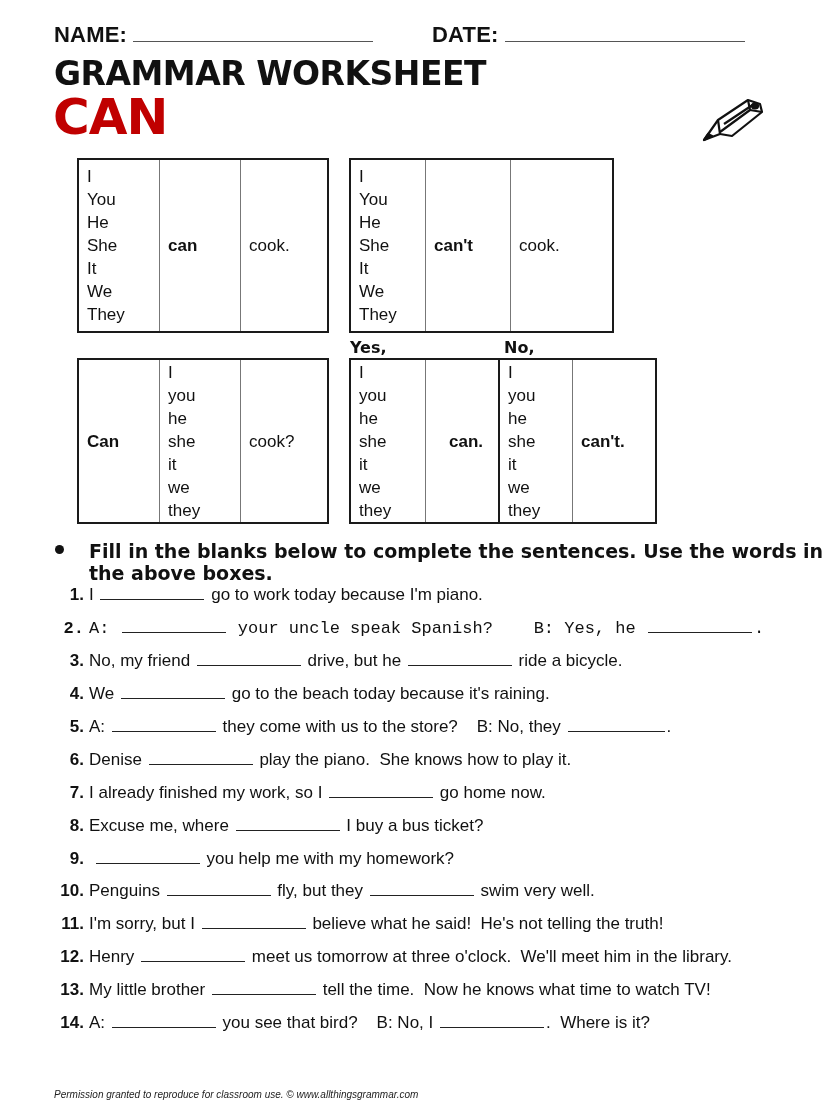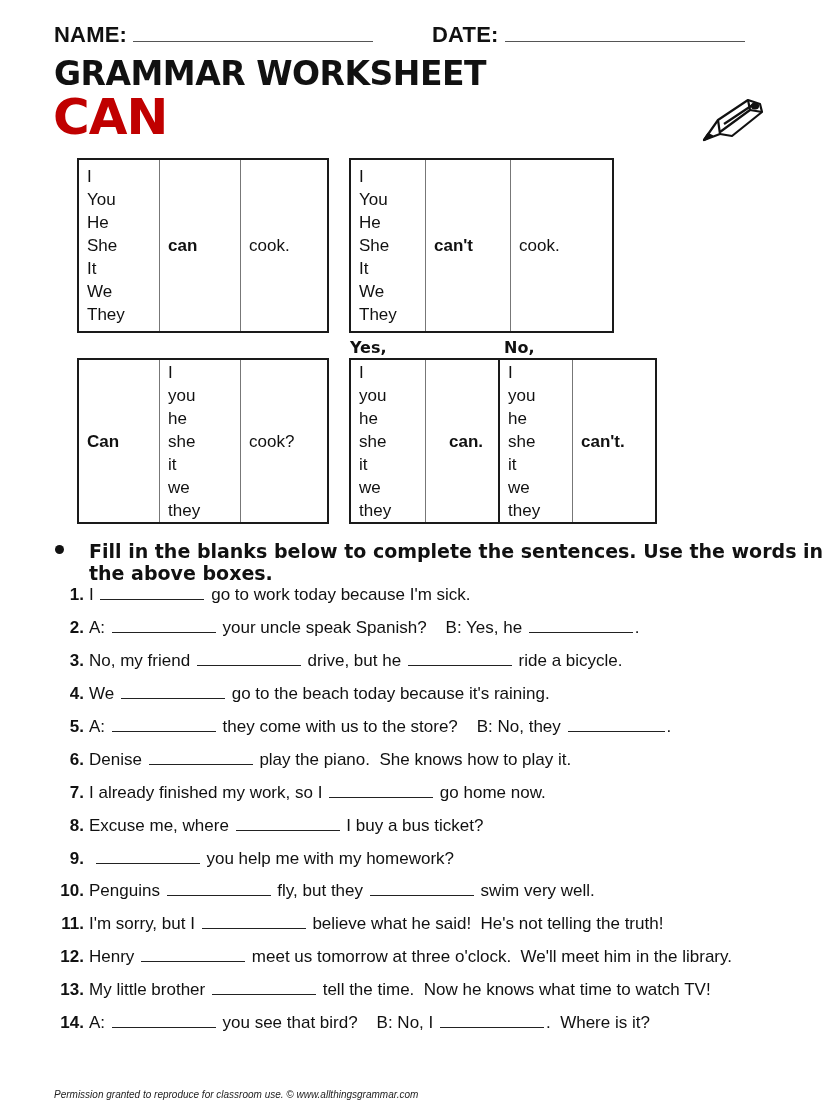"go to work today because" span { text: sick -> piano }
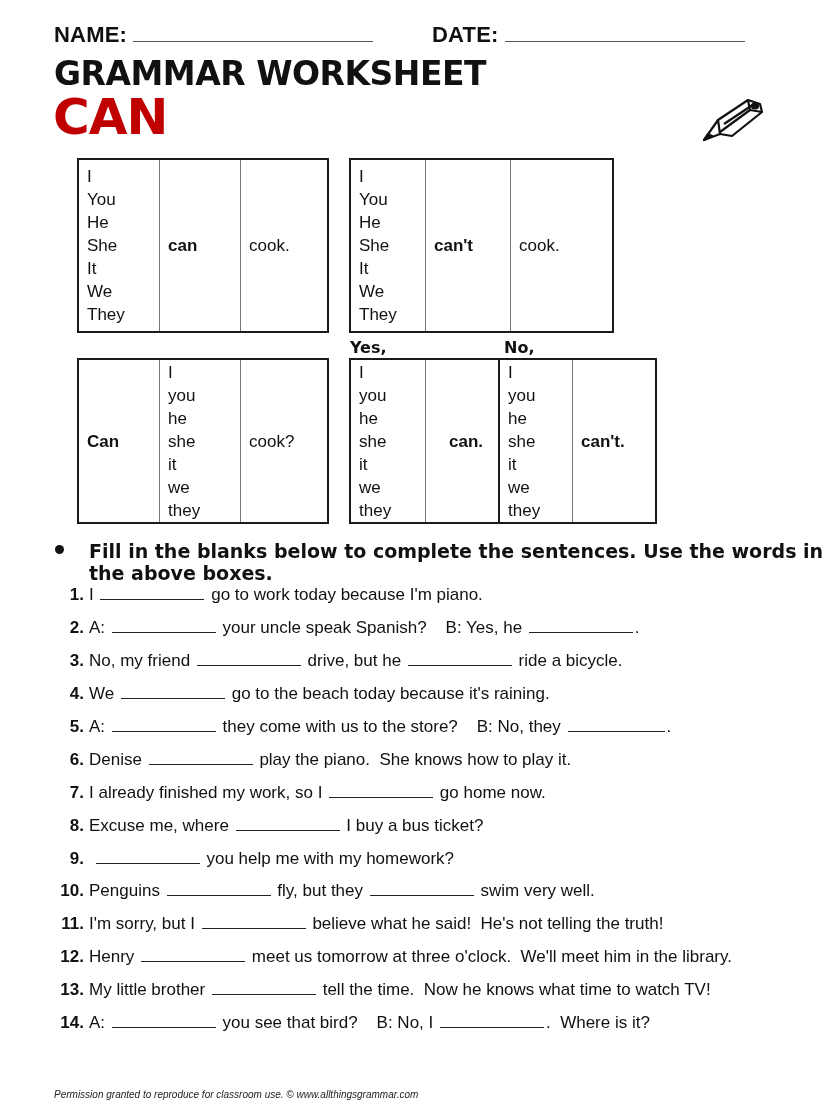"2. A: your uncle speak" div.abs { font-family: none -> Liberation Mono, monospace }
